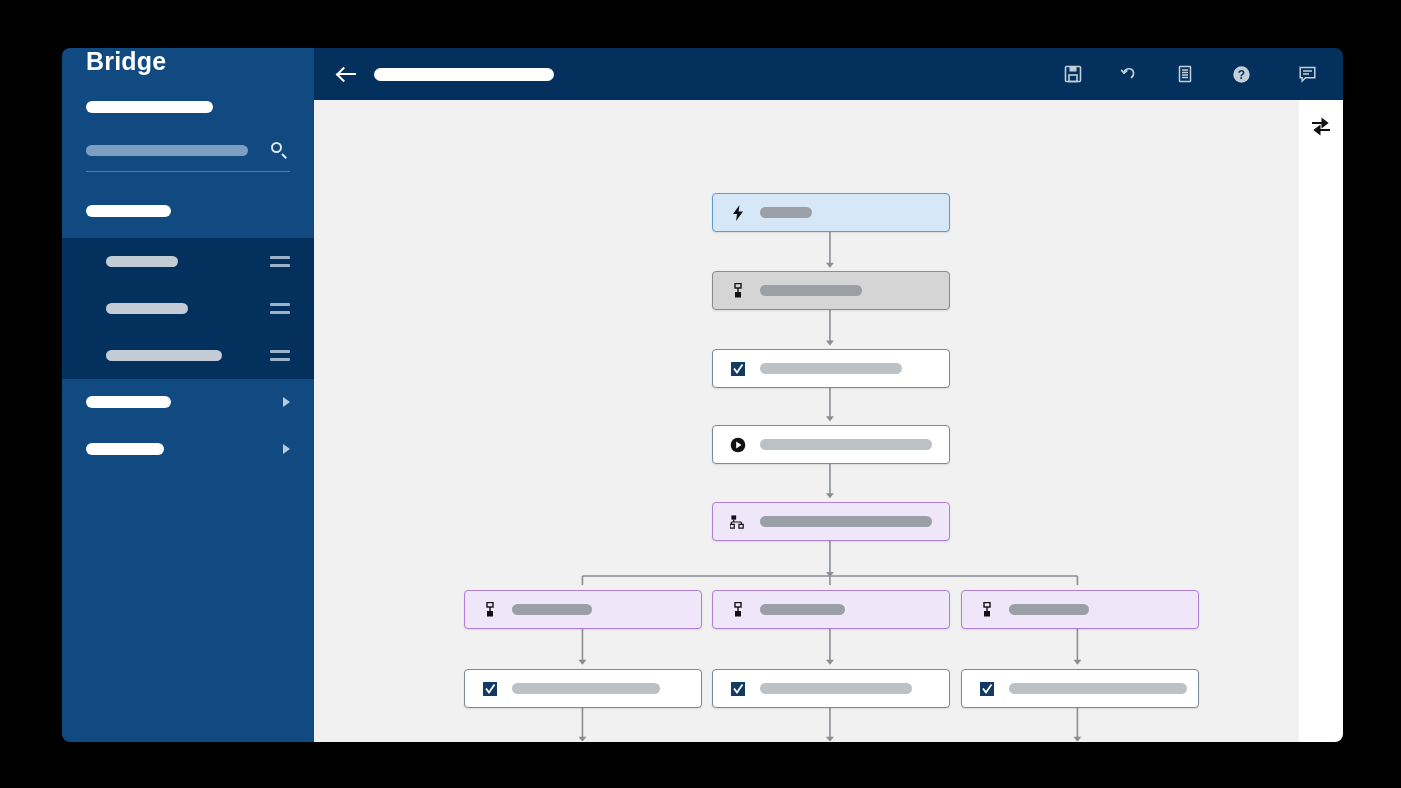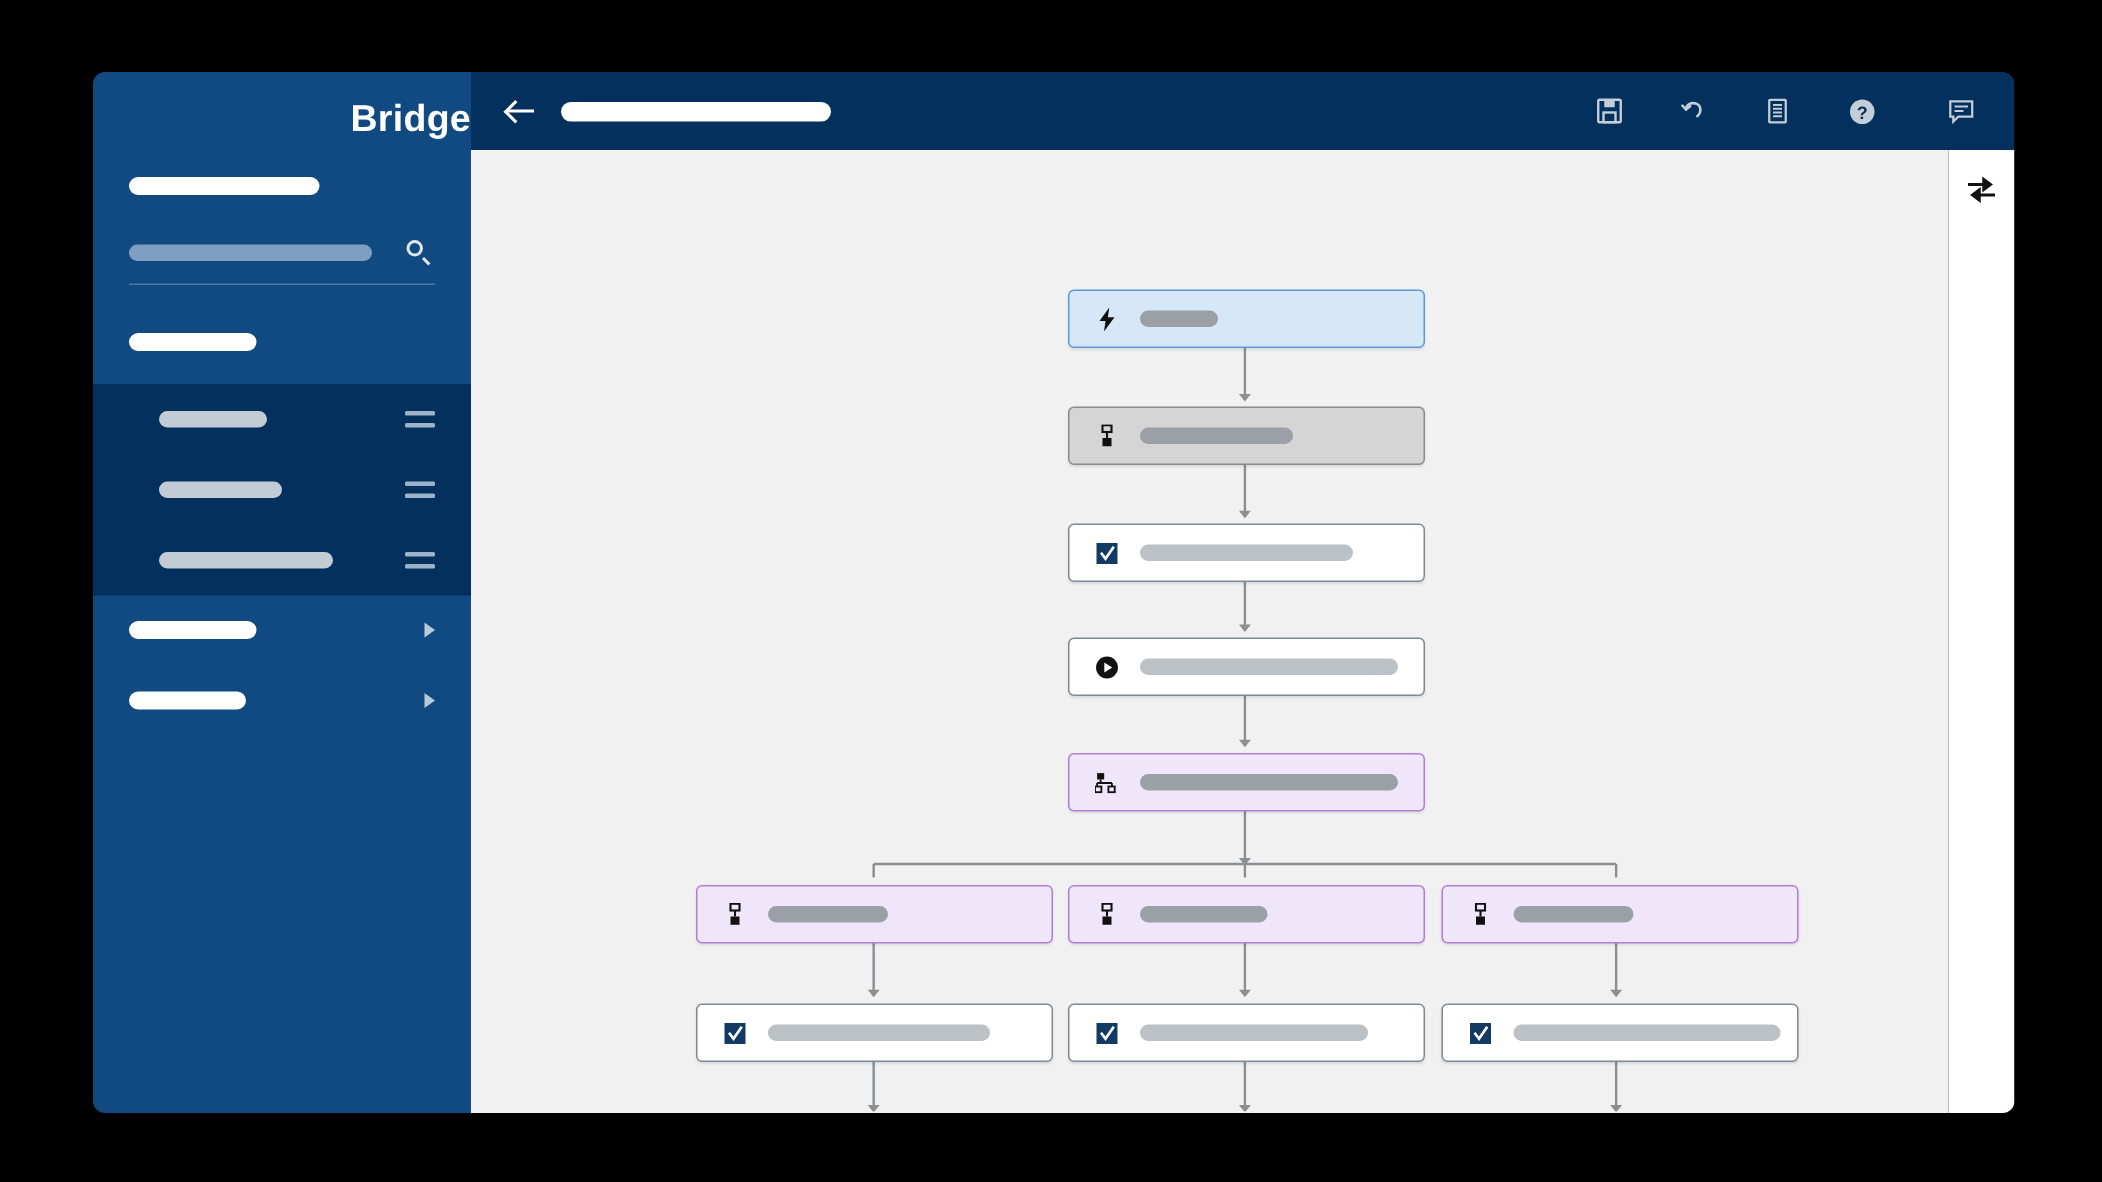"Bridge" .brand { padding: 18px 0 0 24px -> 0 0 0 24px; text-align: right -> none }
